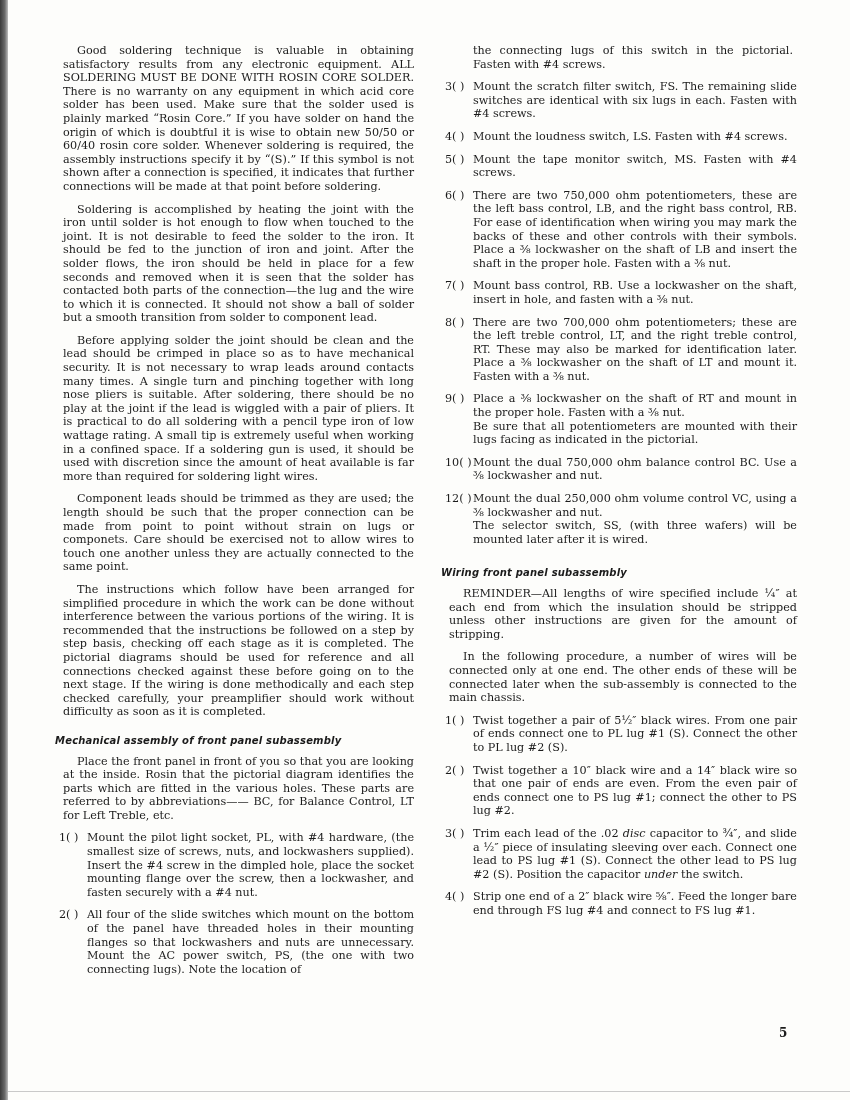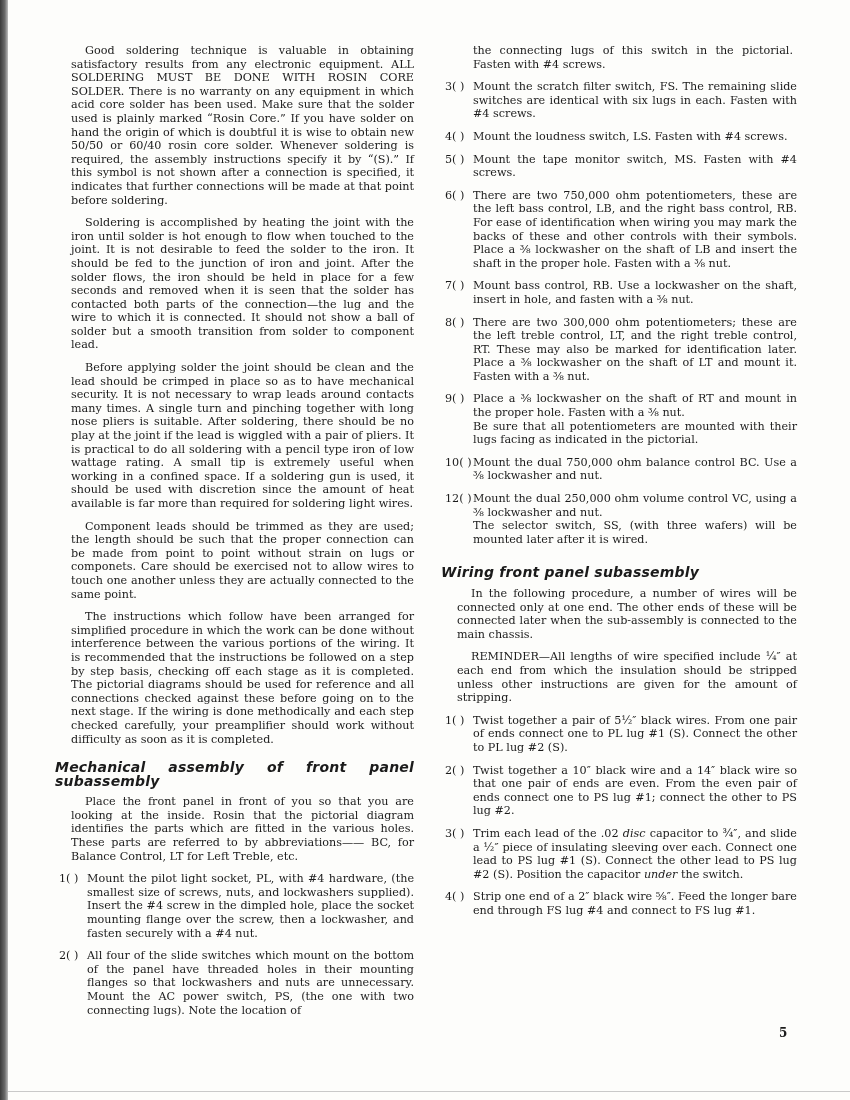"Good soldering technique is valuable" .para { margin: 0 0 9px 16px -> 0 0 9px 8px }
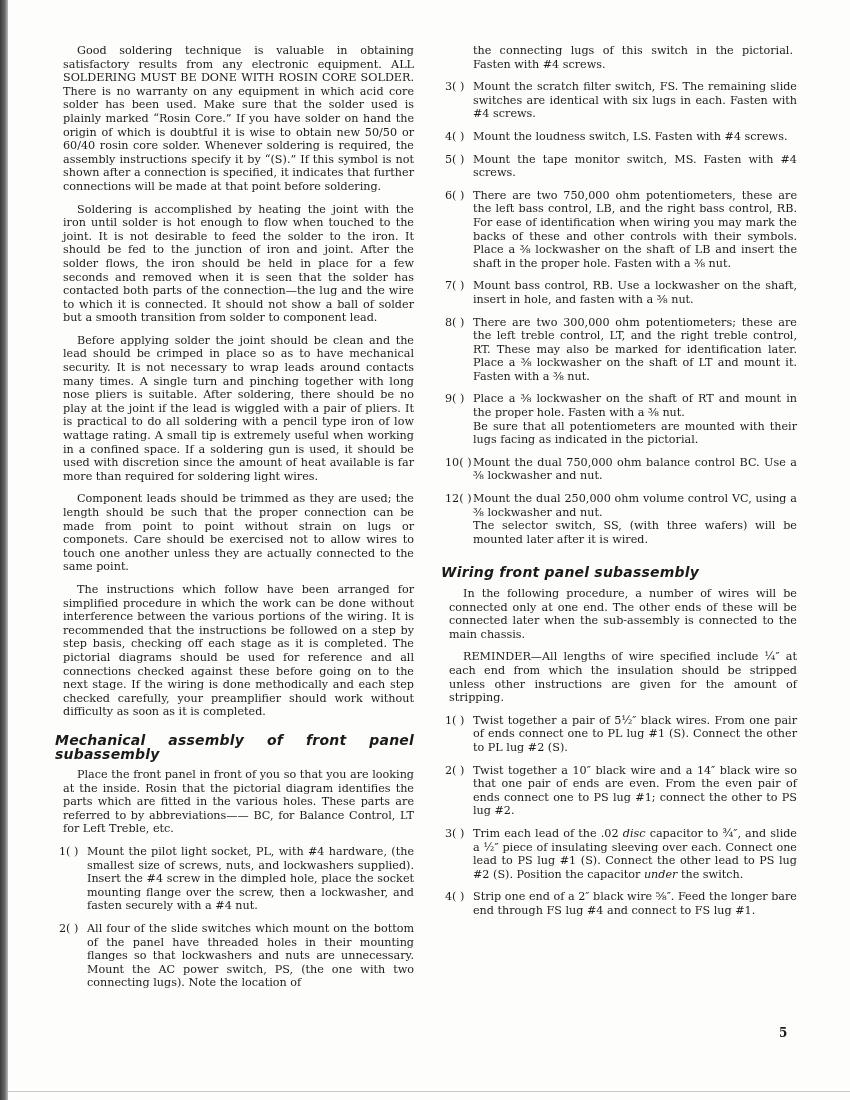"There are two 300,000 ohm" span.step-text { text: 300,000 -> 700,000 }
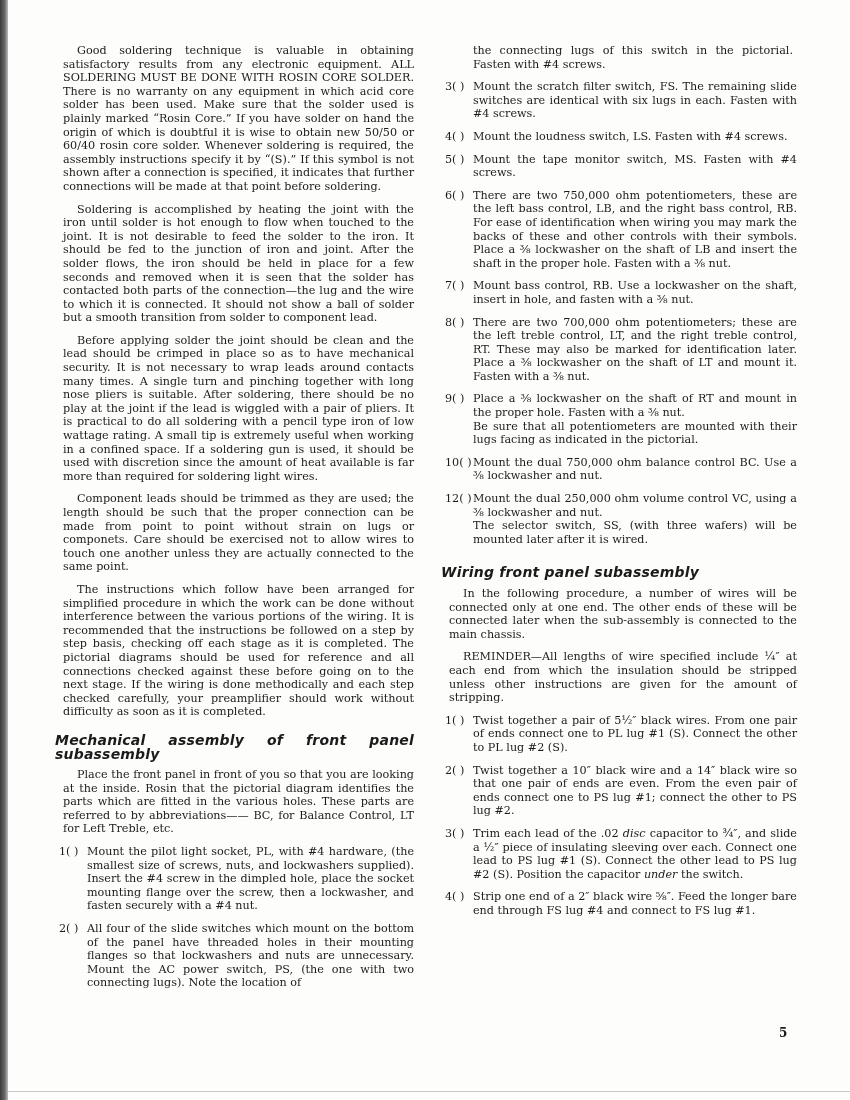"Wiring front panel subassembly" .heading { font-size: 14px -> 10px }
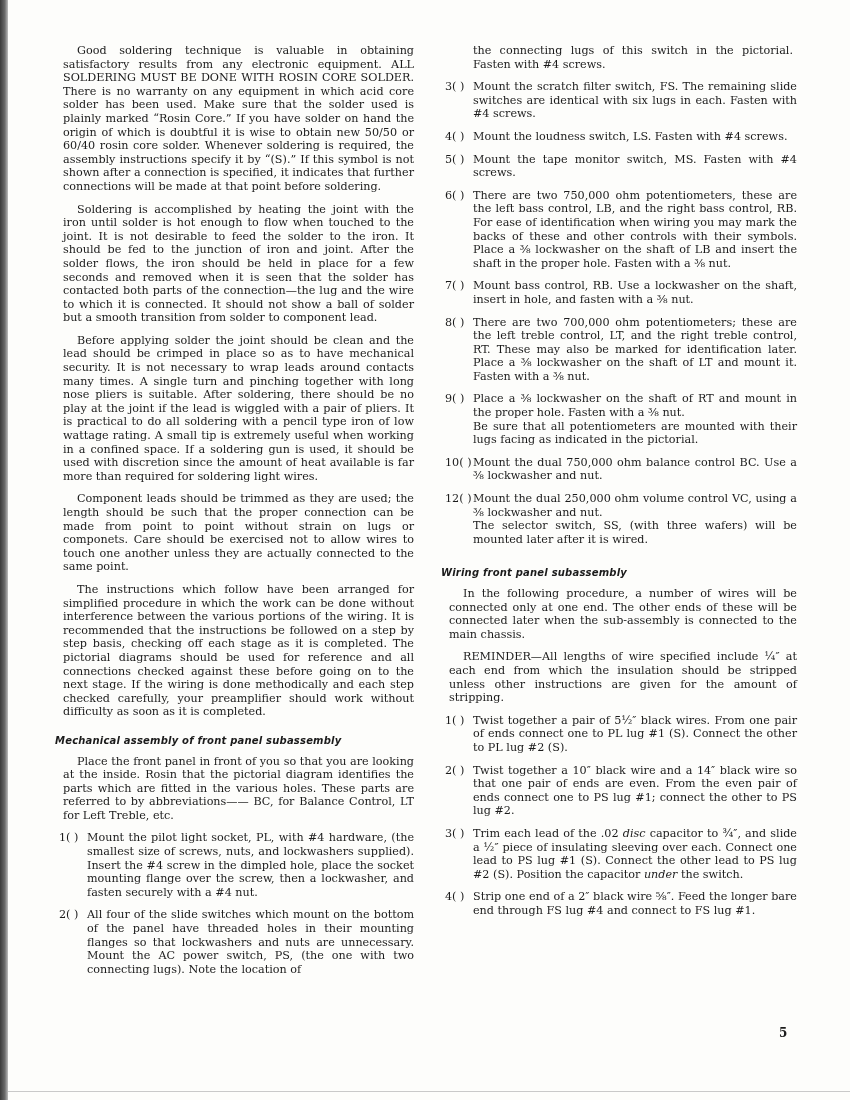"In the following procedure, a" p.para { order: before "REMINDER—All lengths of wire specified" -> after "REMINDER—All lengths of wire specified" }
